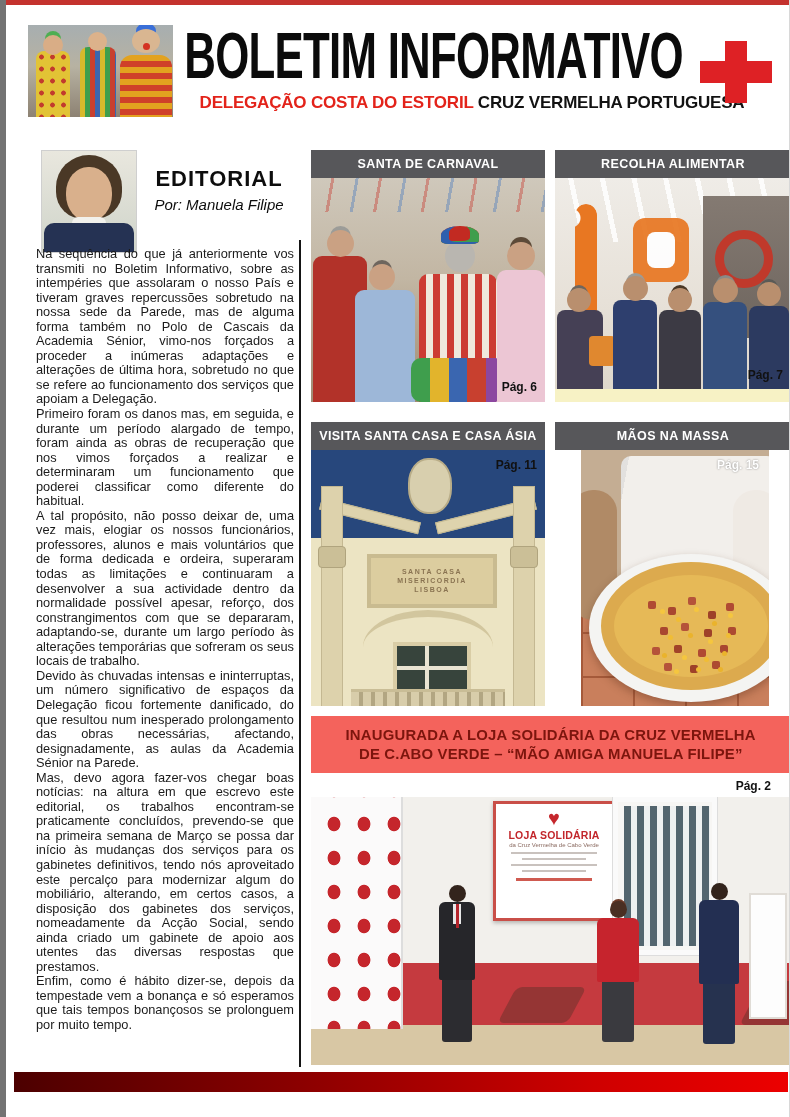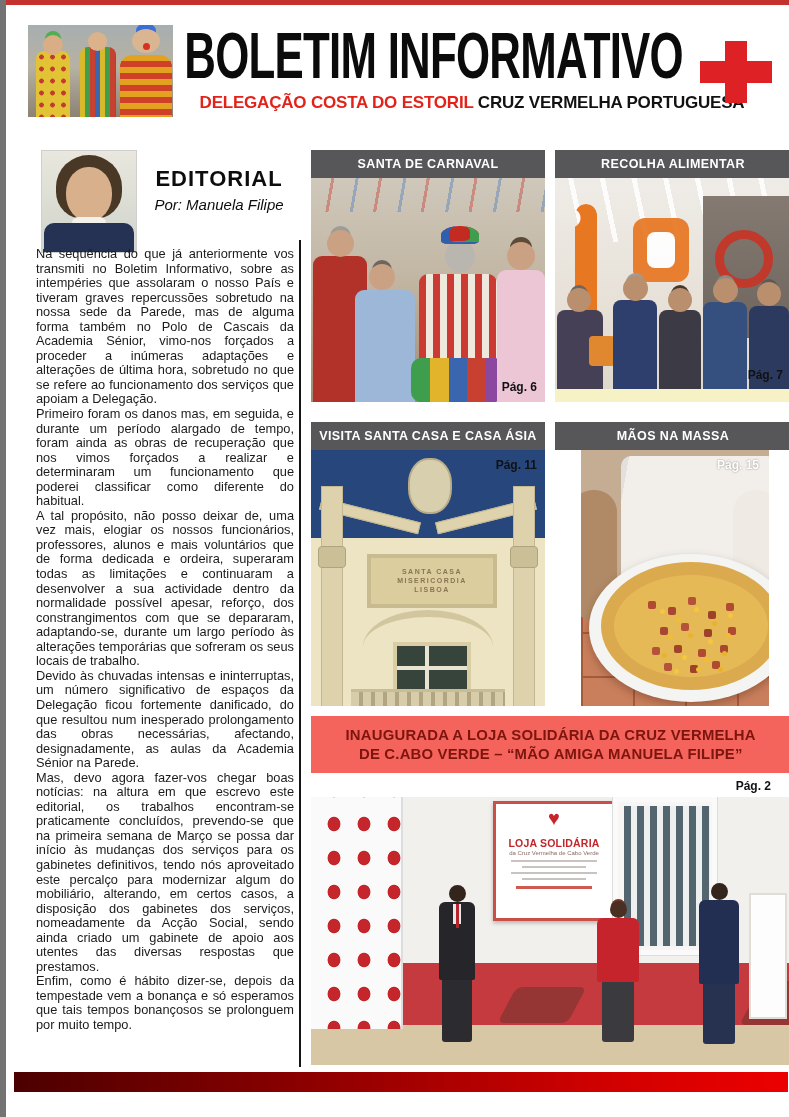"LOJA SOLIDÁRIA" .lj-title { margin-top: 9px -> 1px }
